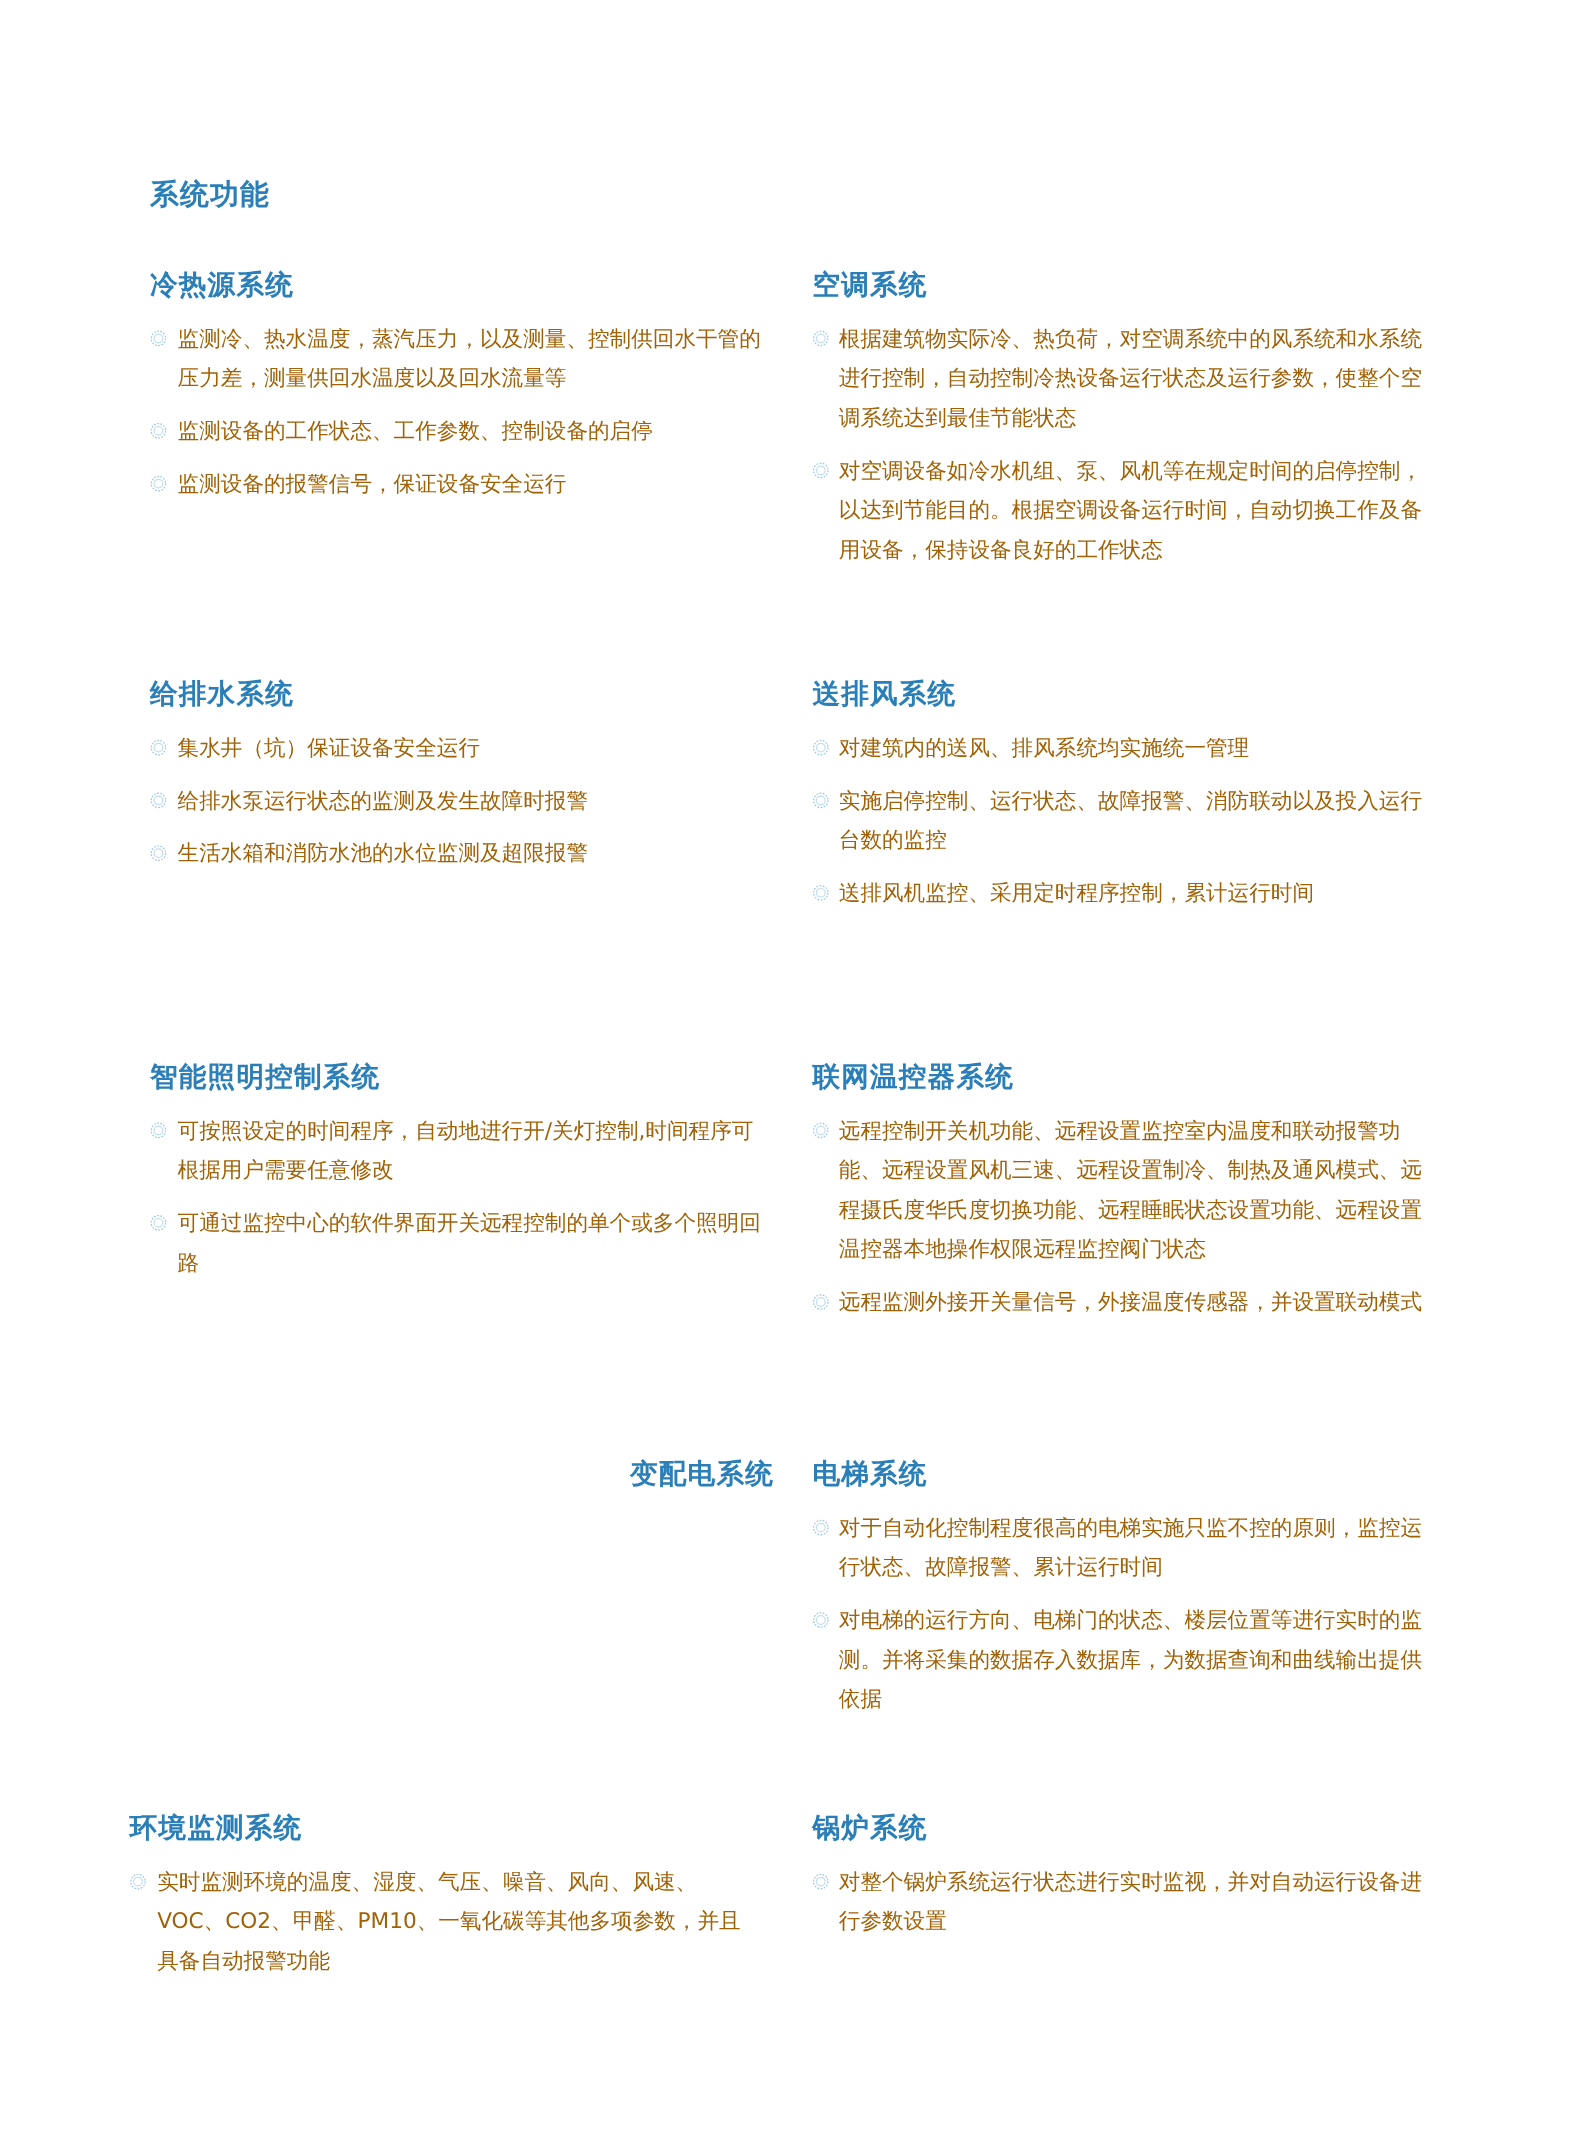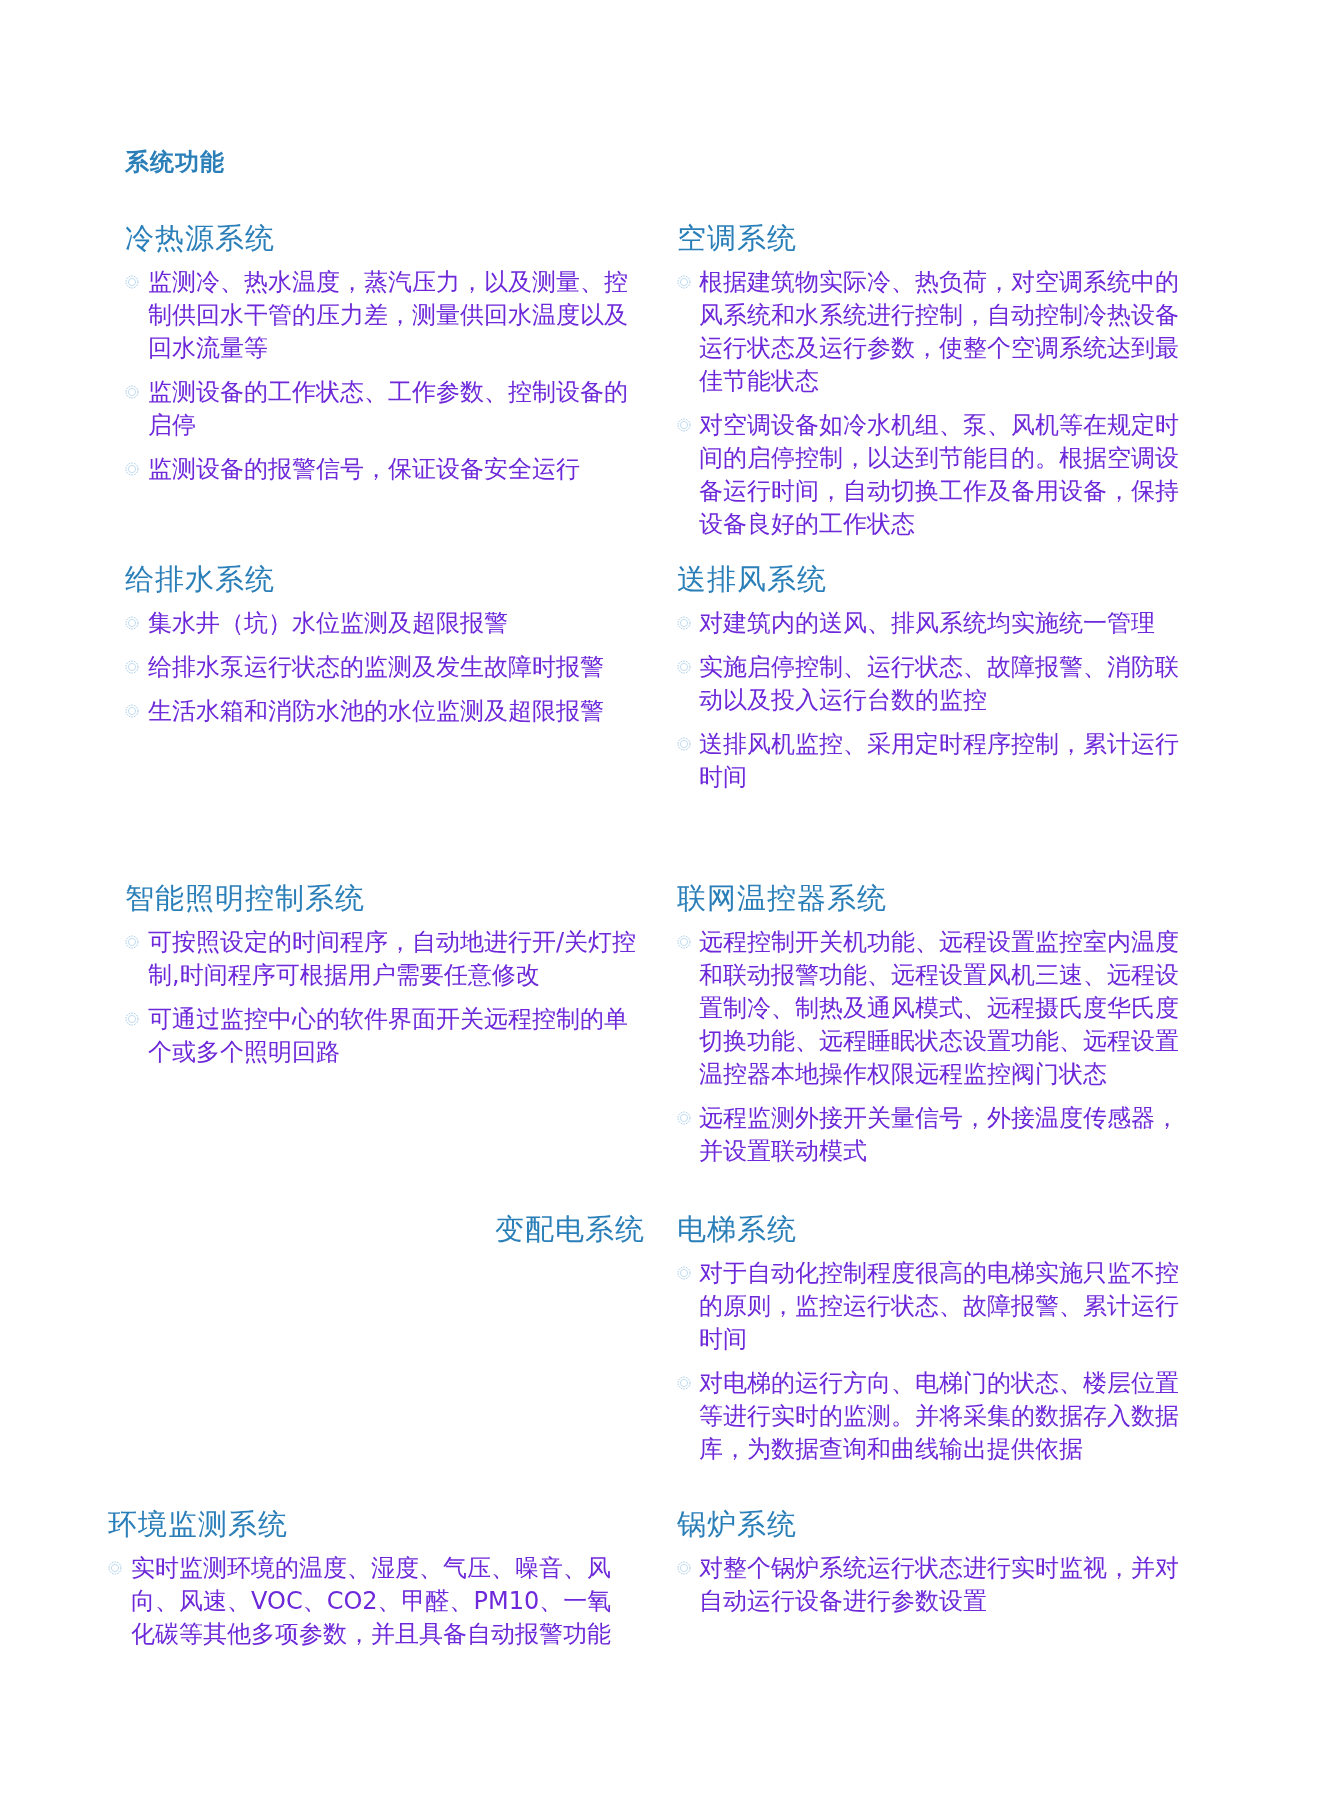"冷热源系统" .section h2 { font-size: 29px -> 23px; font-weight: normal -> bold }
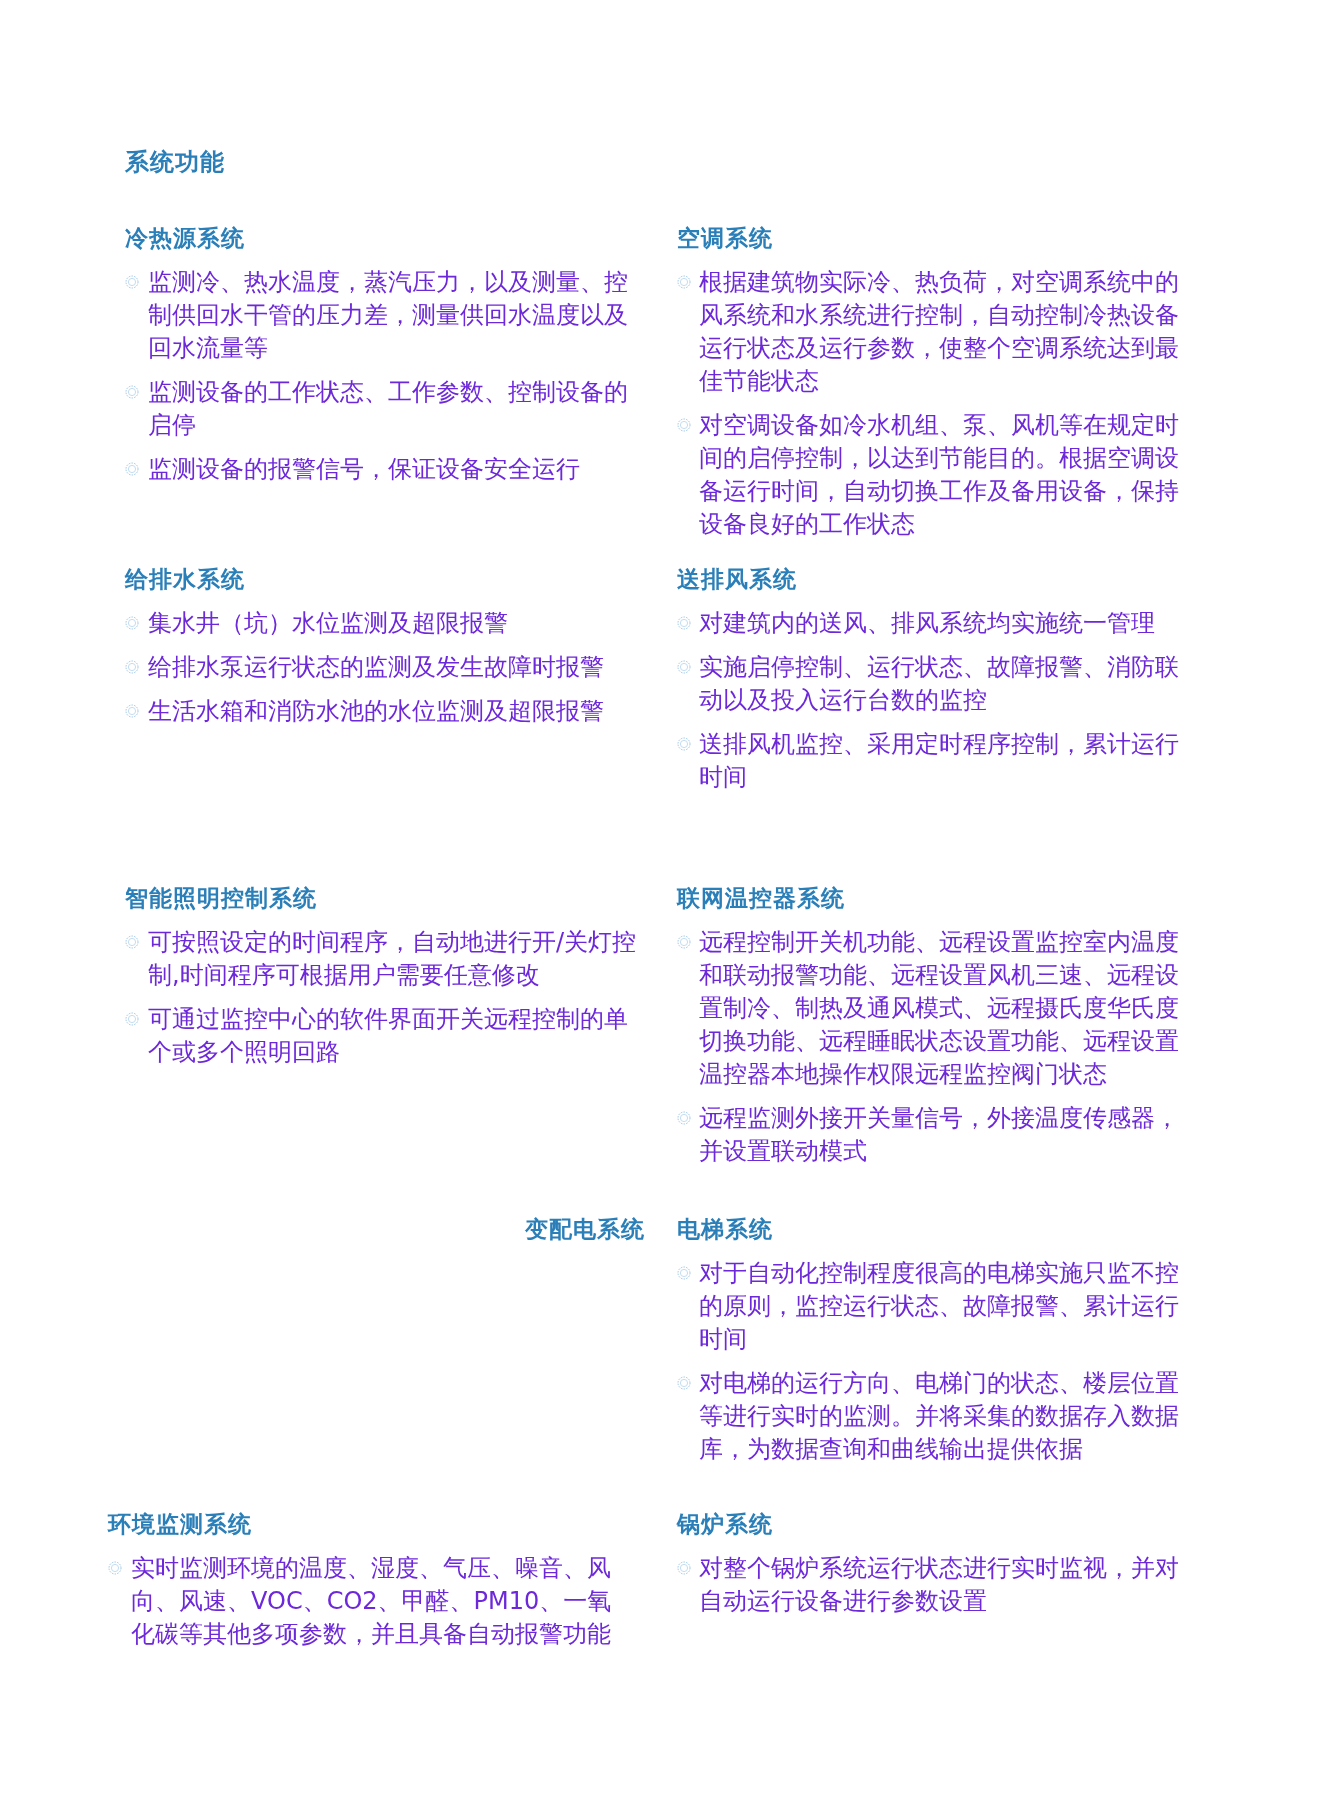"监测冷、热水温度，蒸汽压力，以及测量、控制供回水干管的压力差，测量供回水温度以及" .item { color: #6d28d9 -> #a16207; font-size: 24px -> 18px }
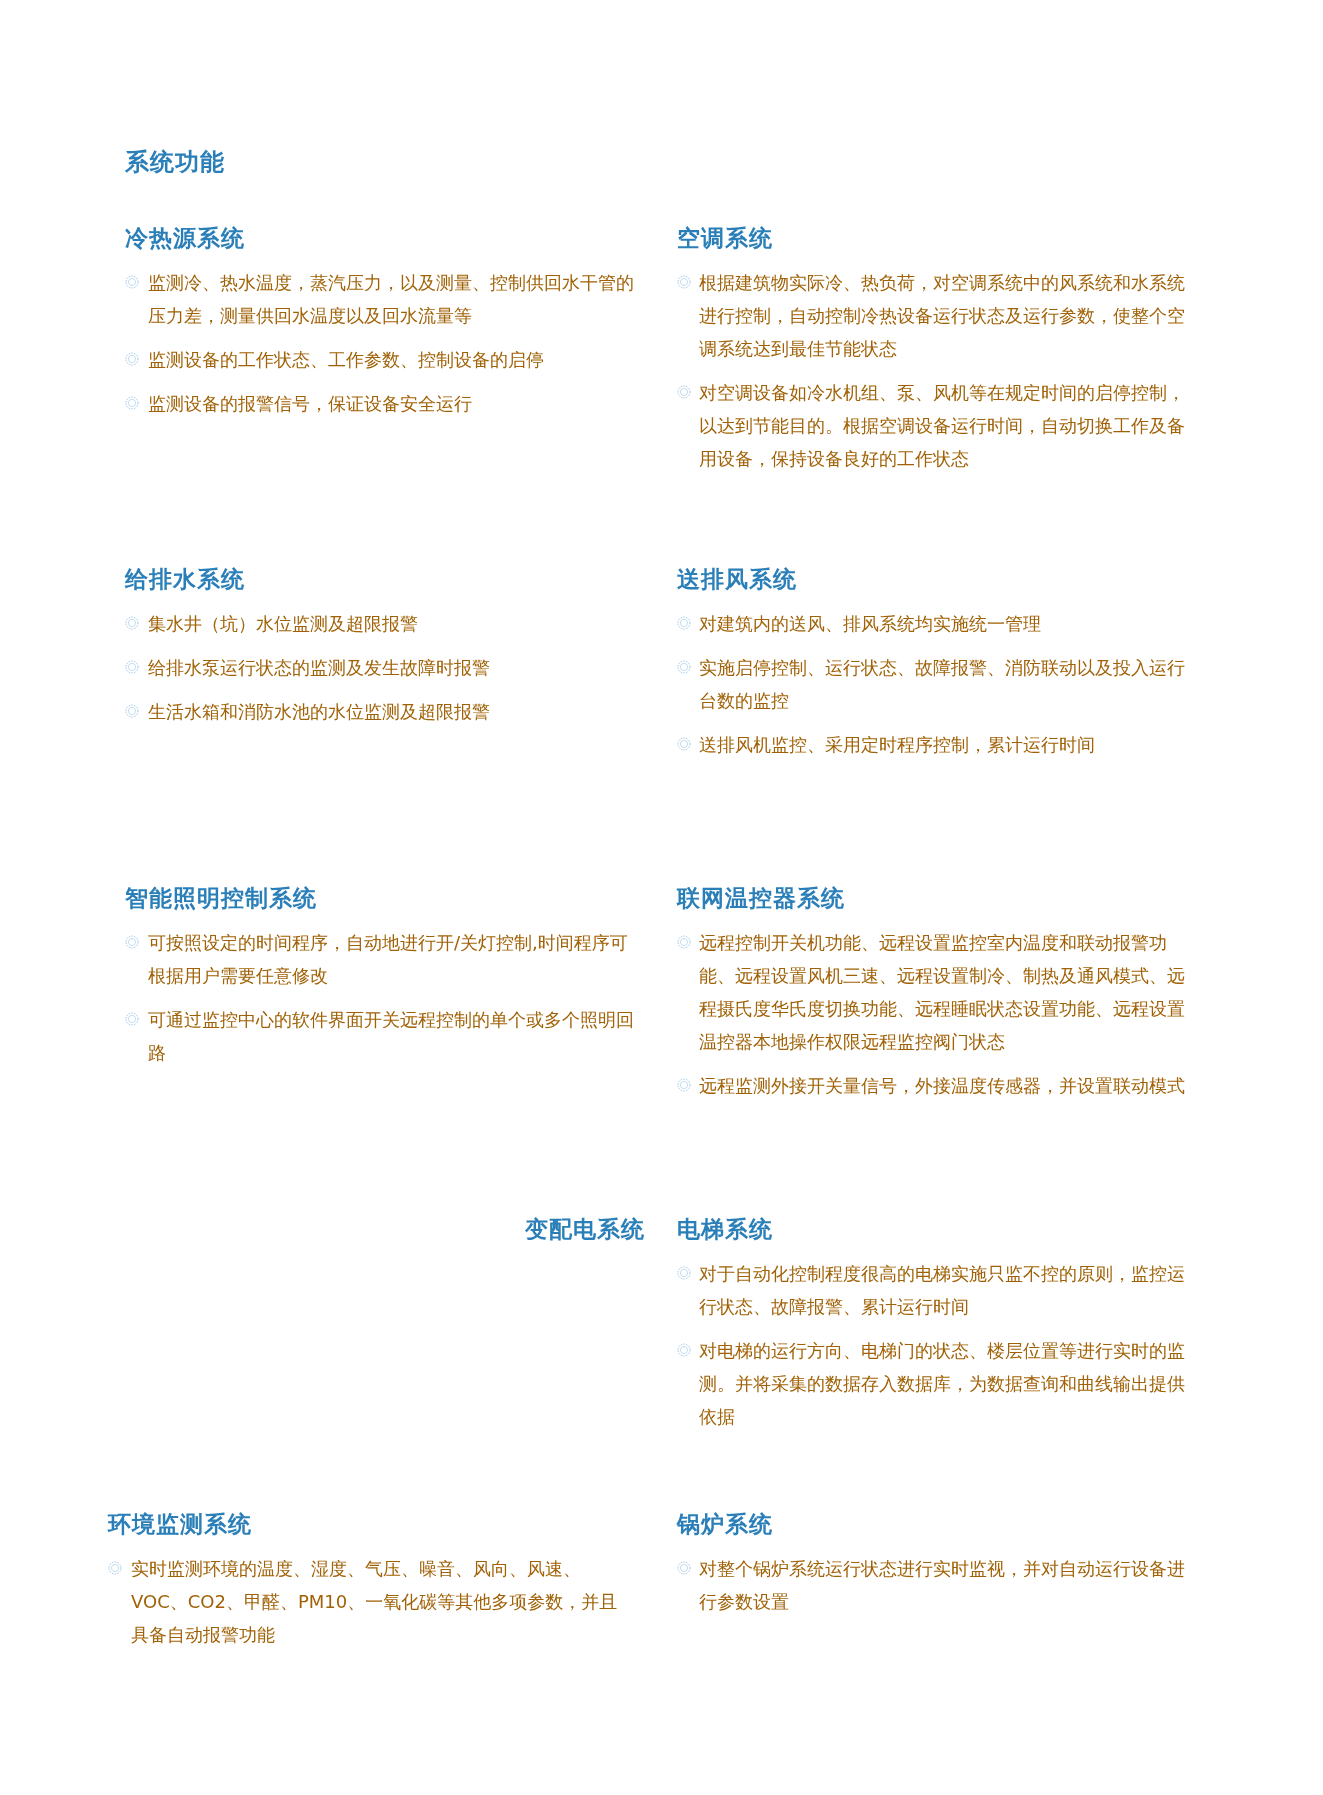"集水井（坑）水位监测及超限报警" span { text: 水位监测及超限报警 -> 保证设备安全运行 }
